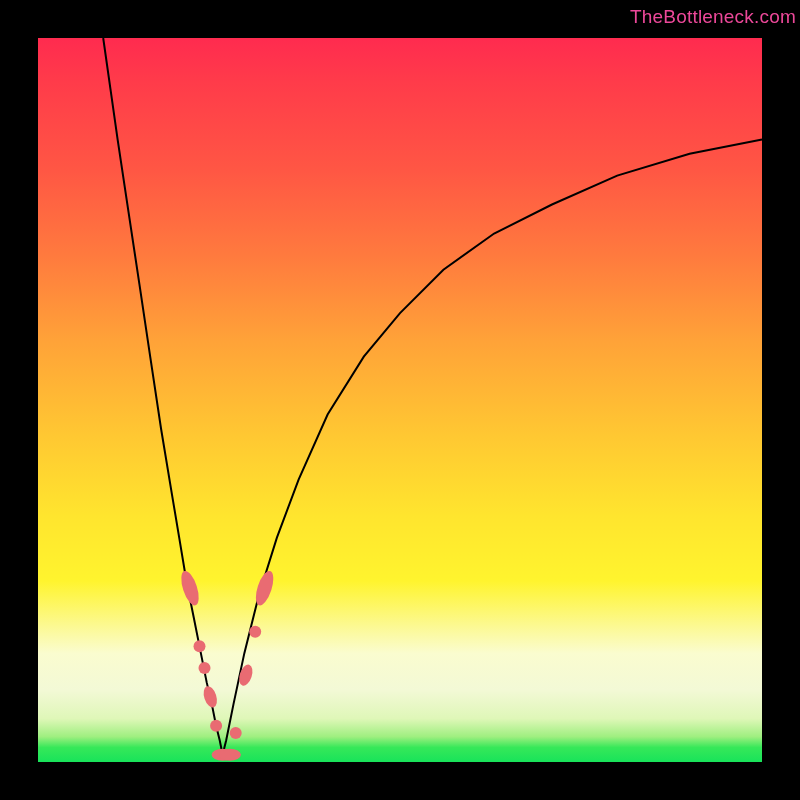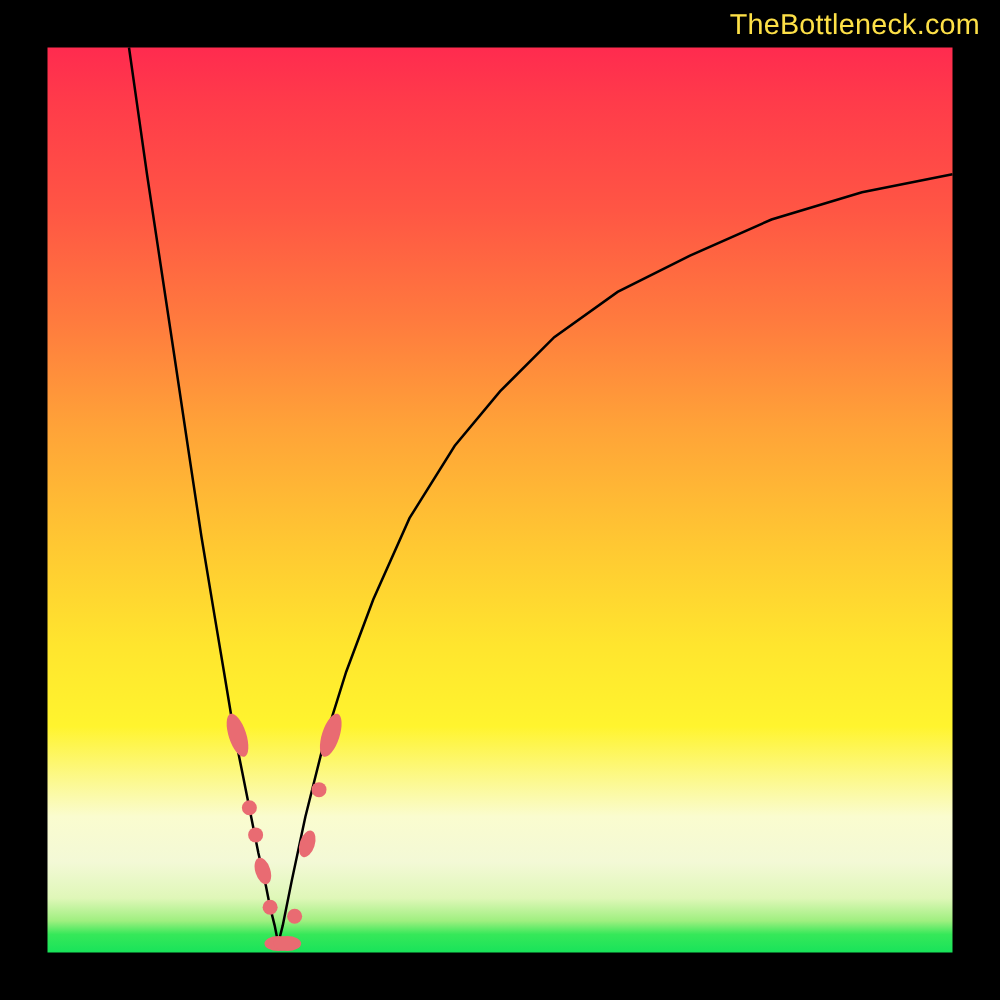"TheBottleneck.com" .watermark { color: #fde047 -> #ec4899; font-size: 23px -> 19px; right: 16px -> 4px }
